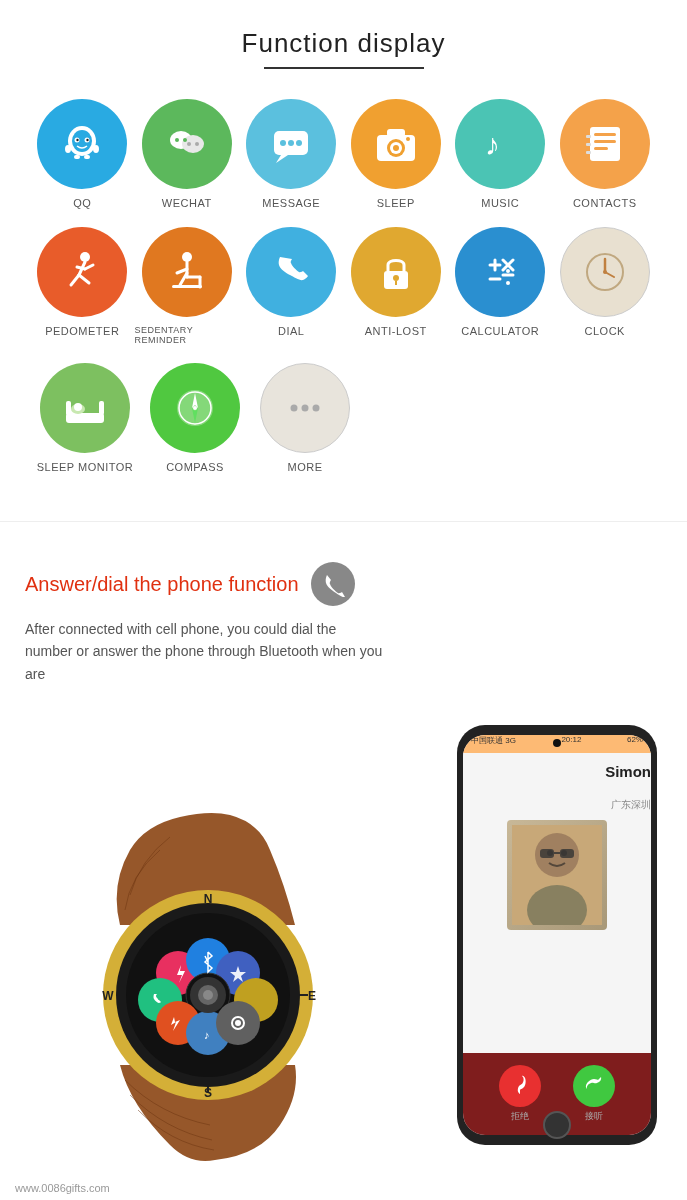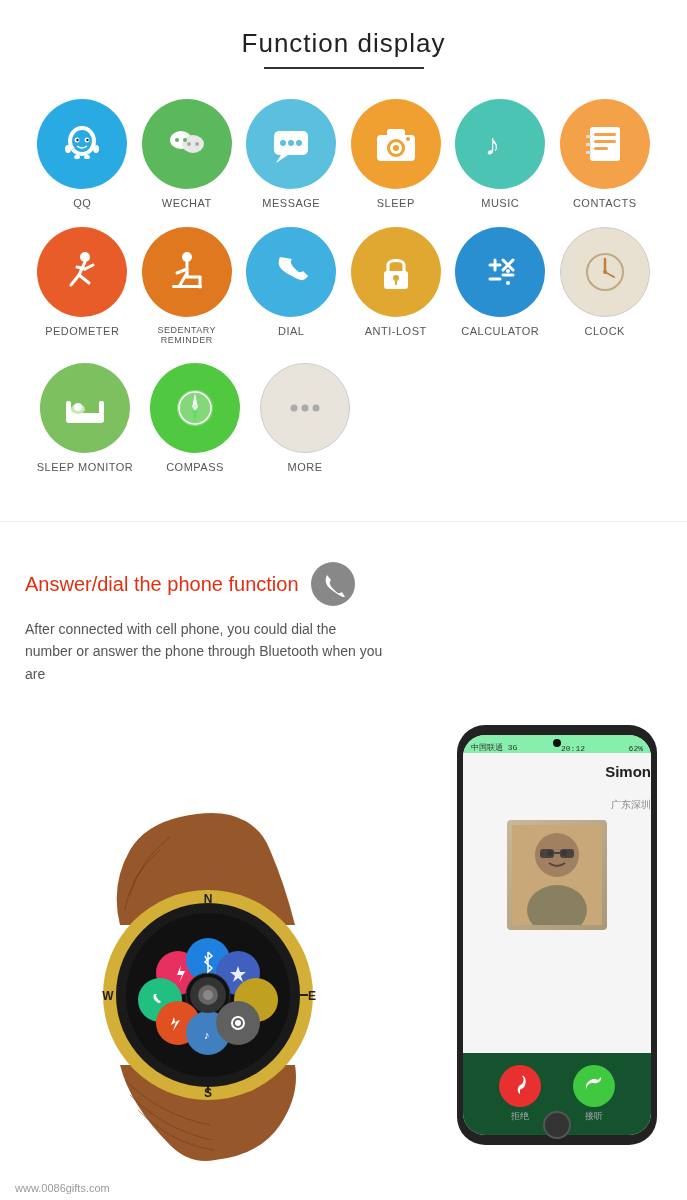"QQ" .icon-label { text-align: center -> none }
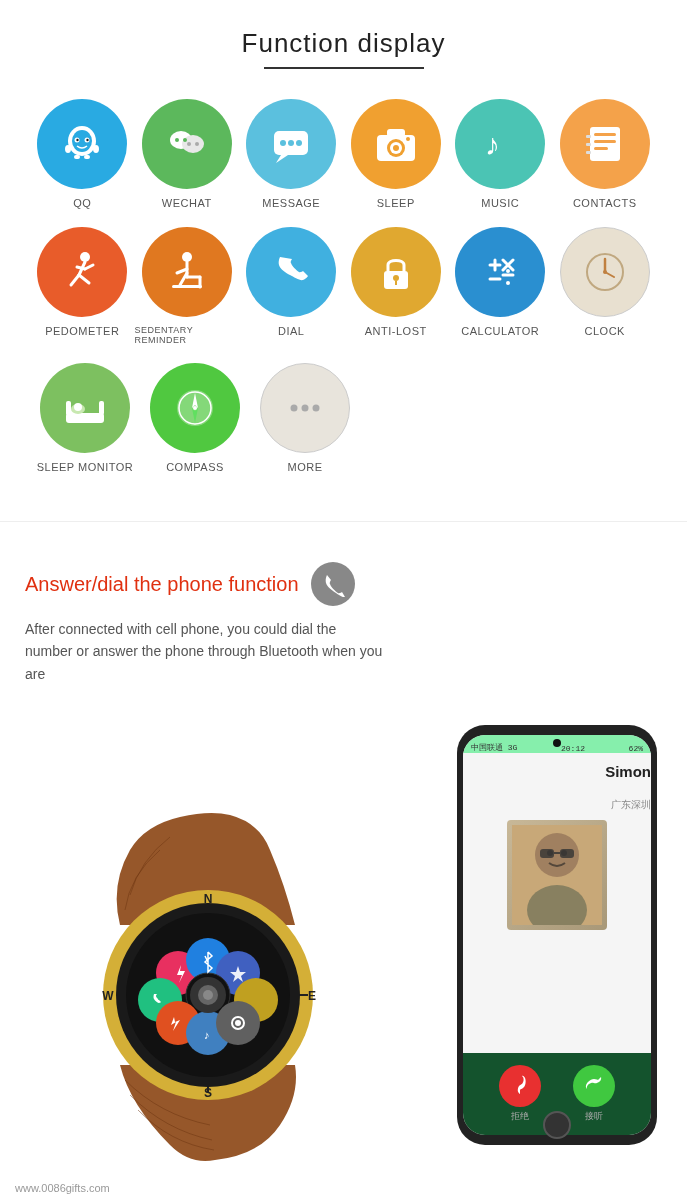"中国联通 3G" .phone-status-bar { align-items: flex-end -> flex-start; background: #86efac -> #fdba74; font-family: Liberation Mono, monospace -> none }
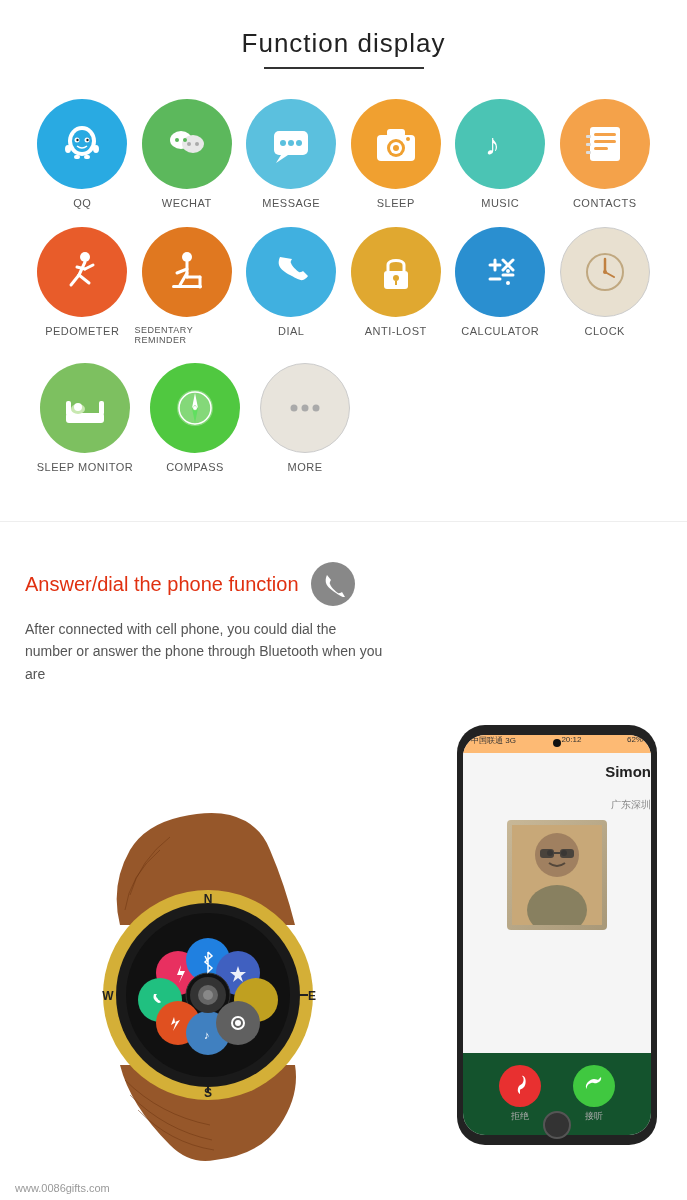"拒绝" .call-buttons { background: #14532d -> #7f1d1d }
